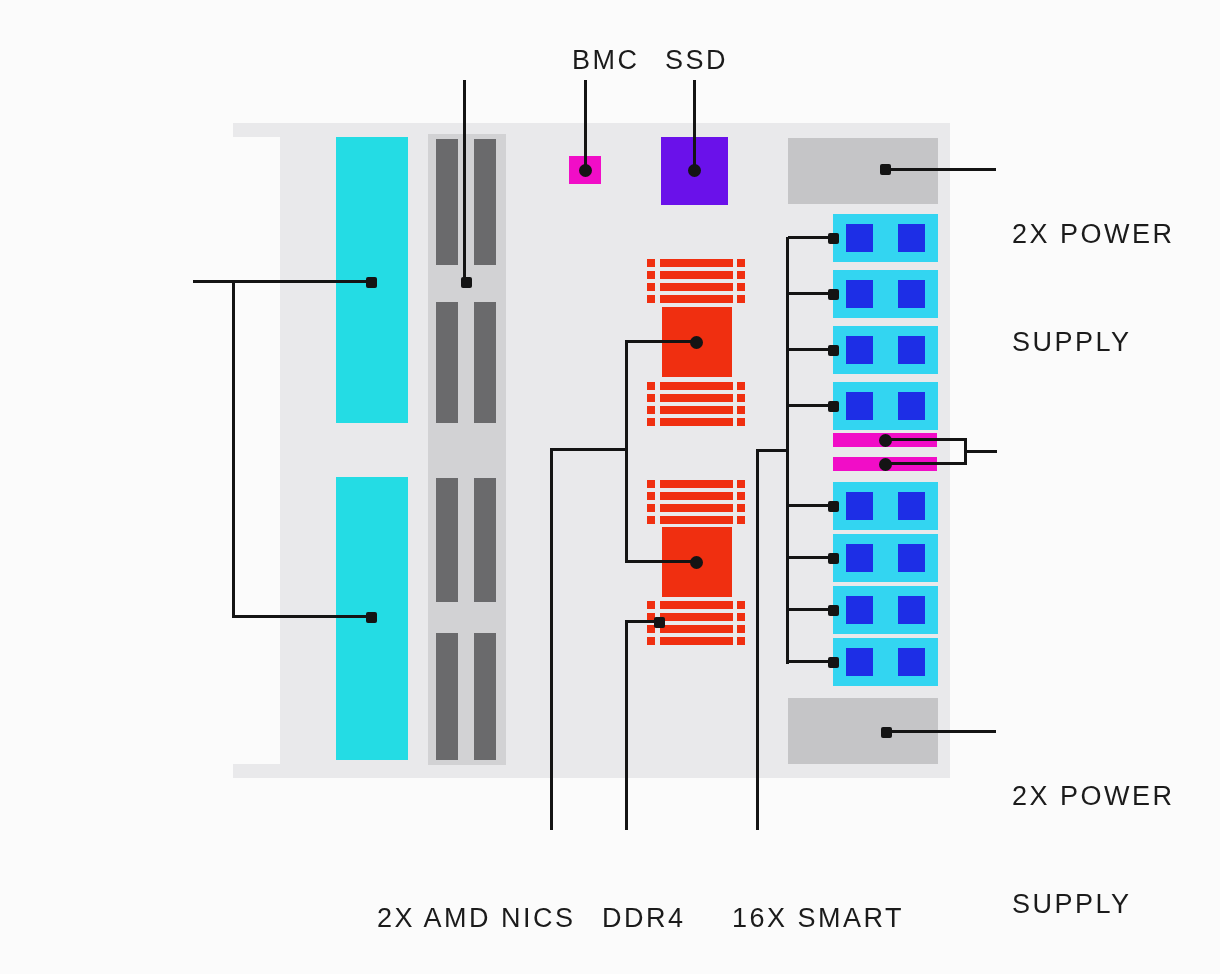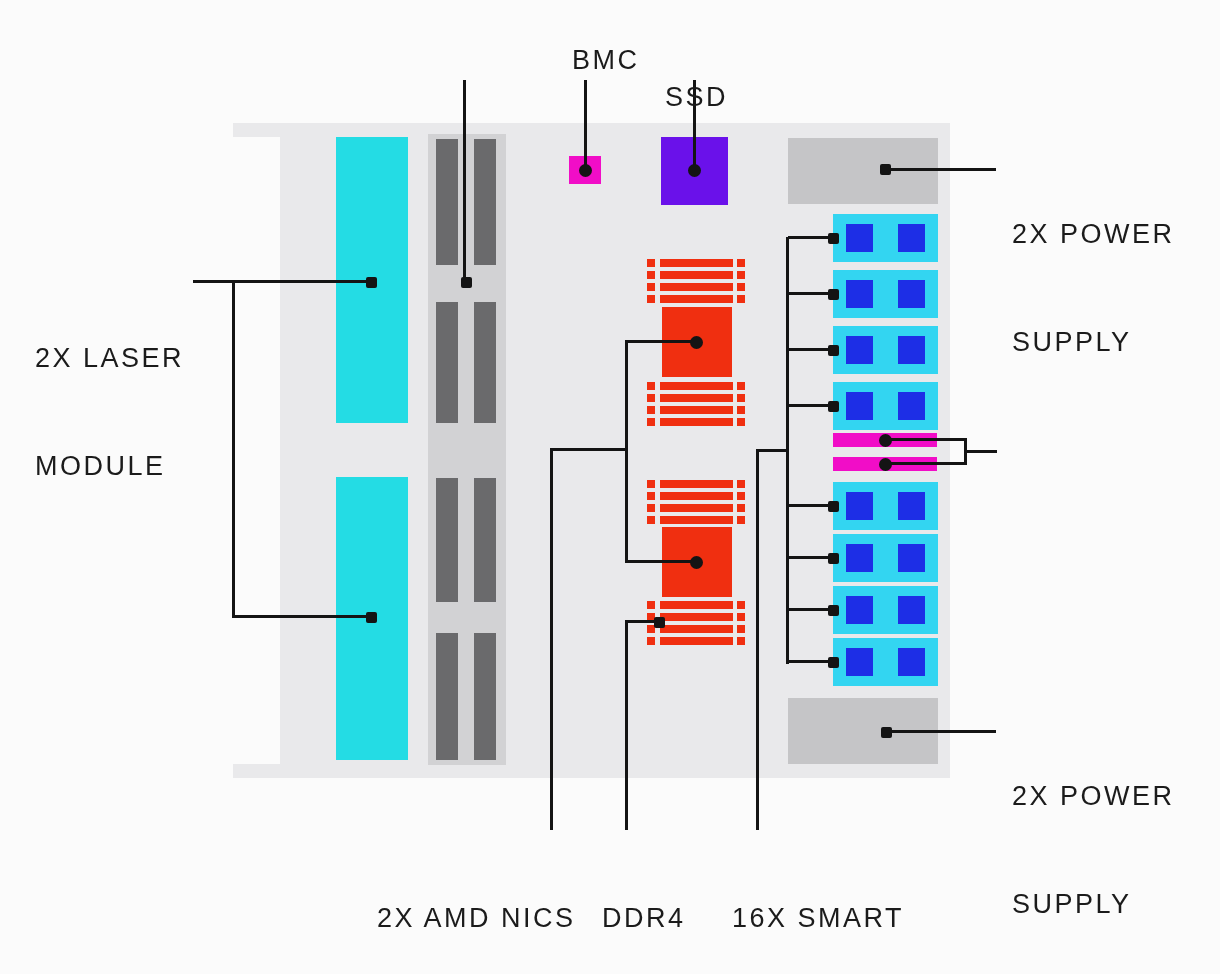"SSD" div.label { margin-top: 37px -> none }
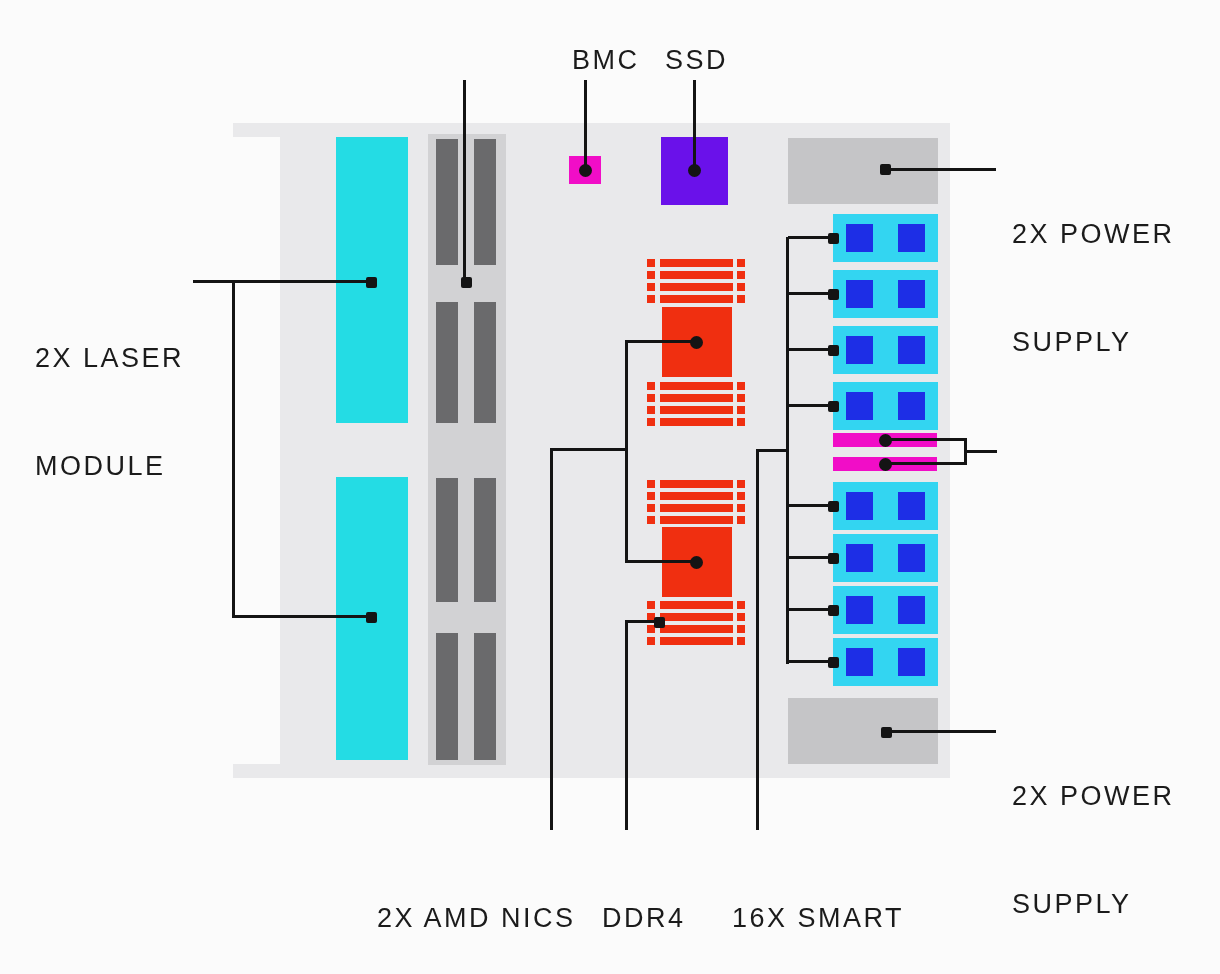"2X LASER" div.label { html: <div> <div>2X LASER</div> <div>MODULE</div> </div> -> none }
